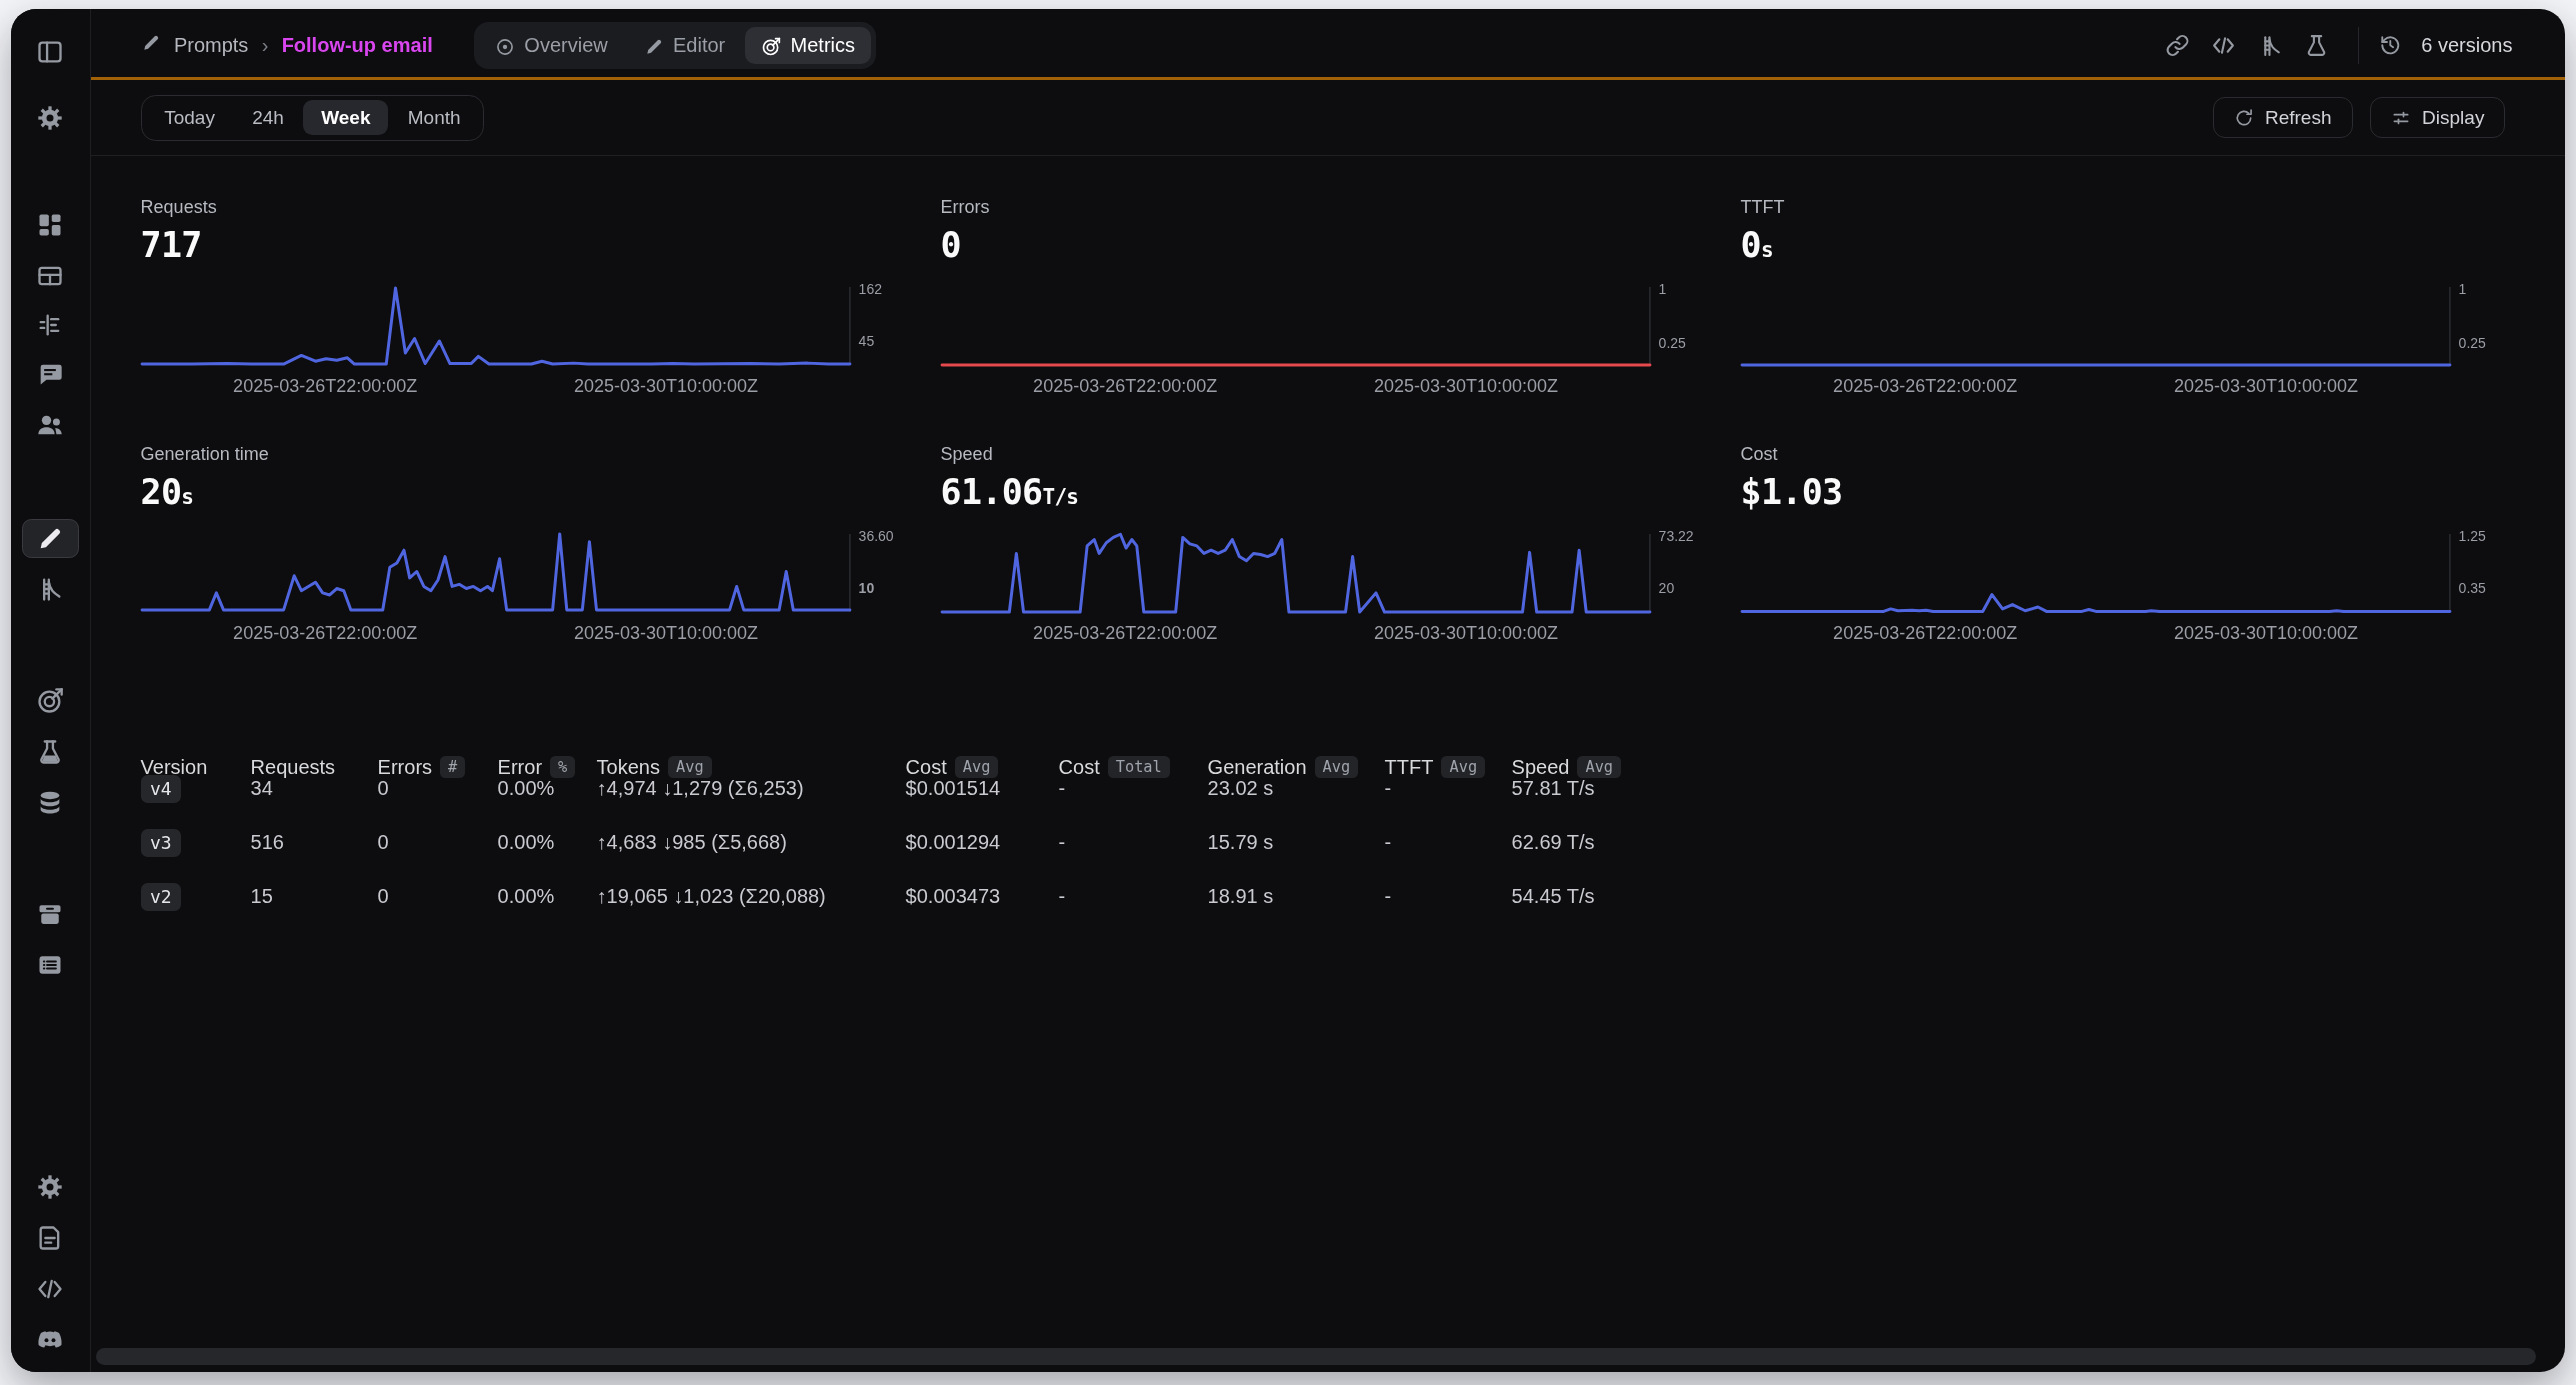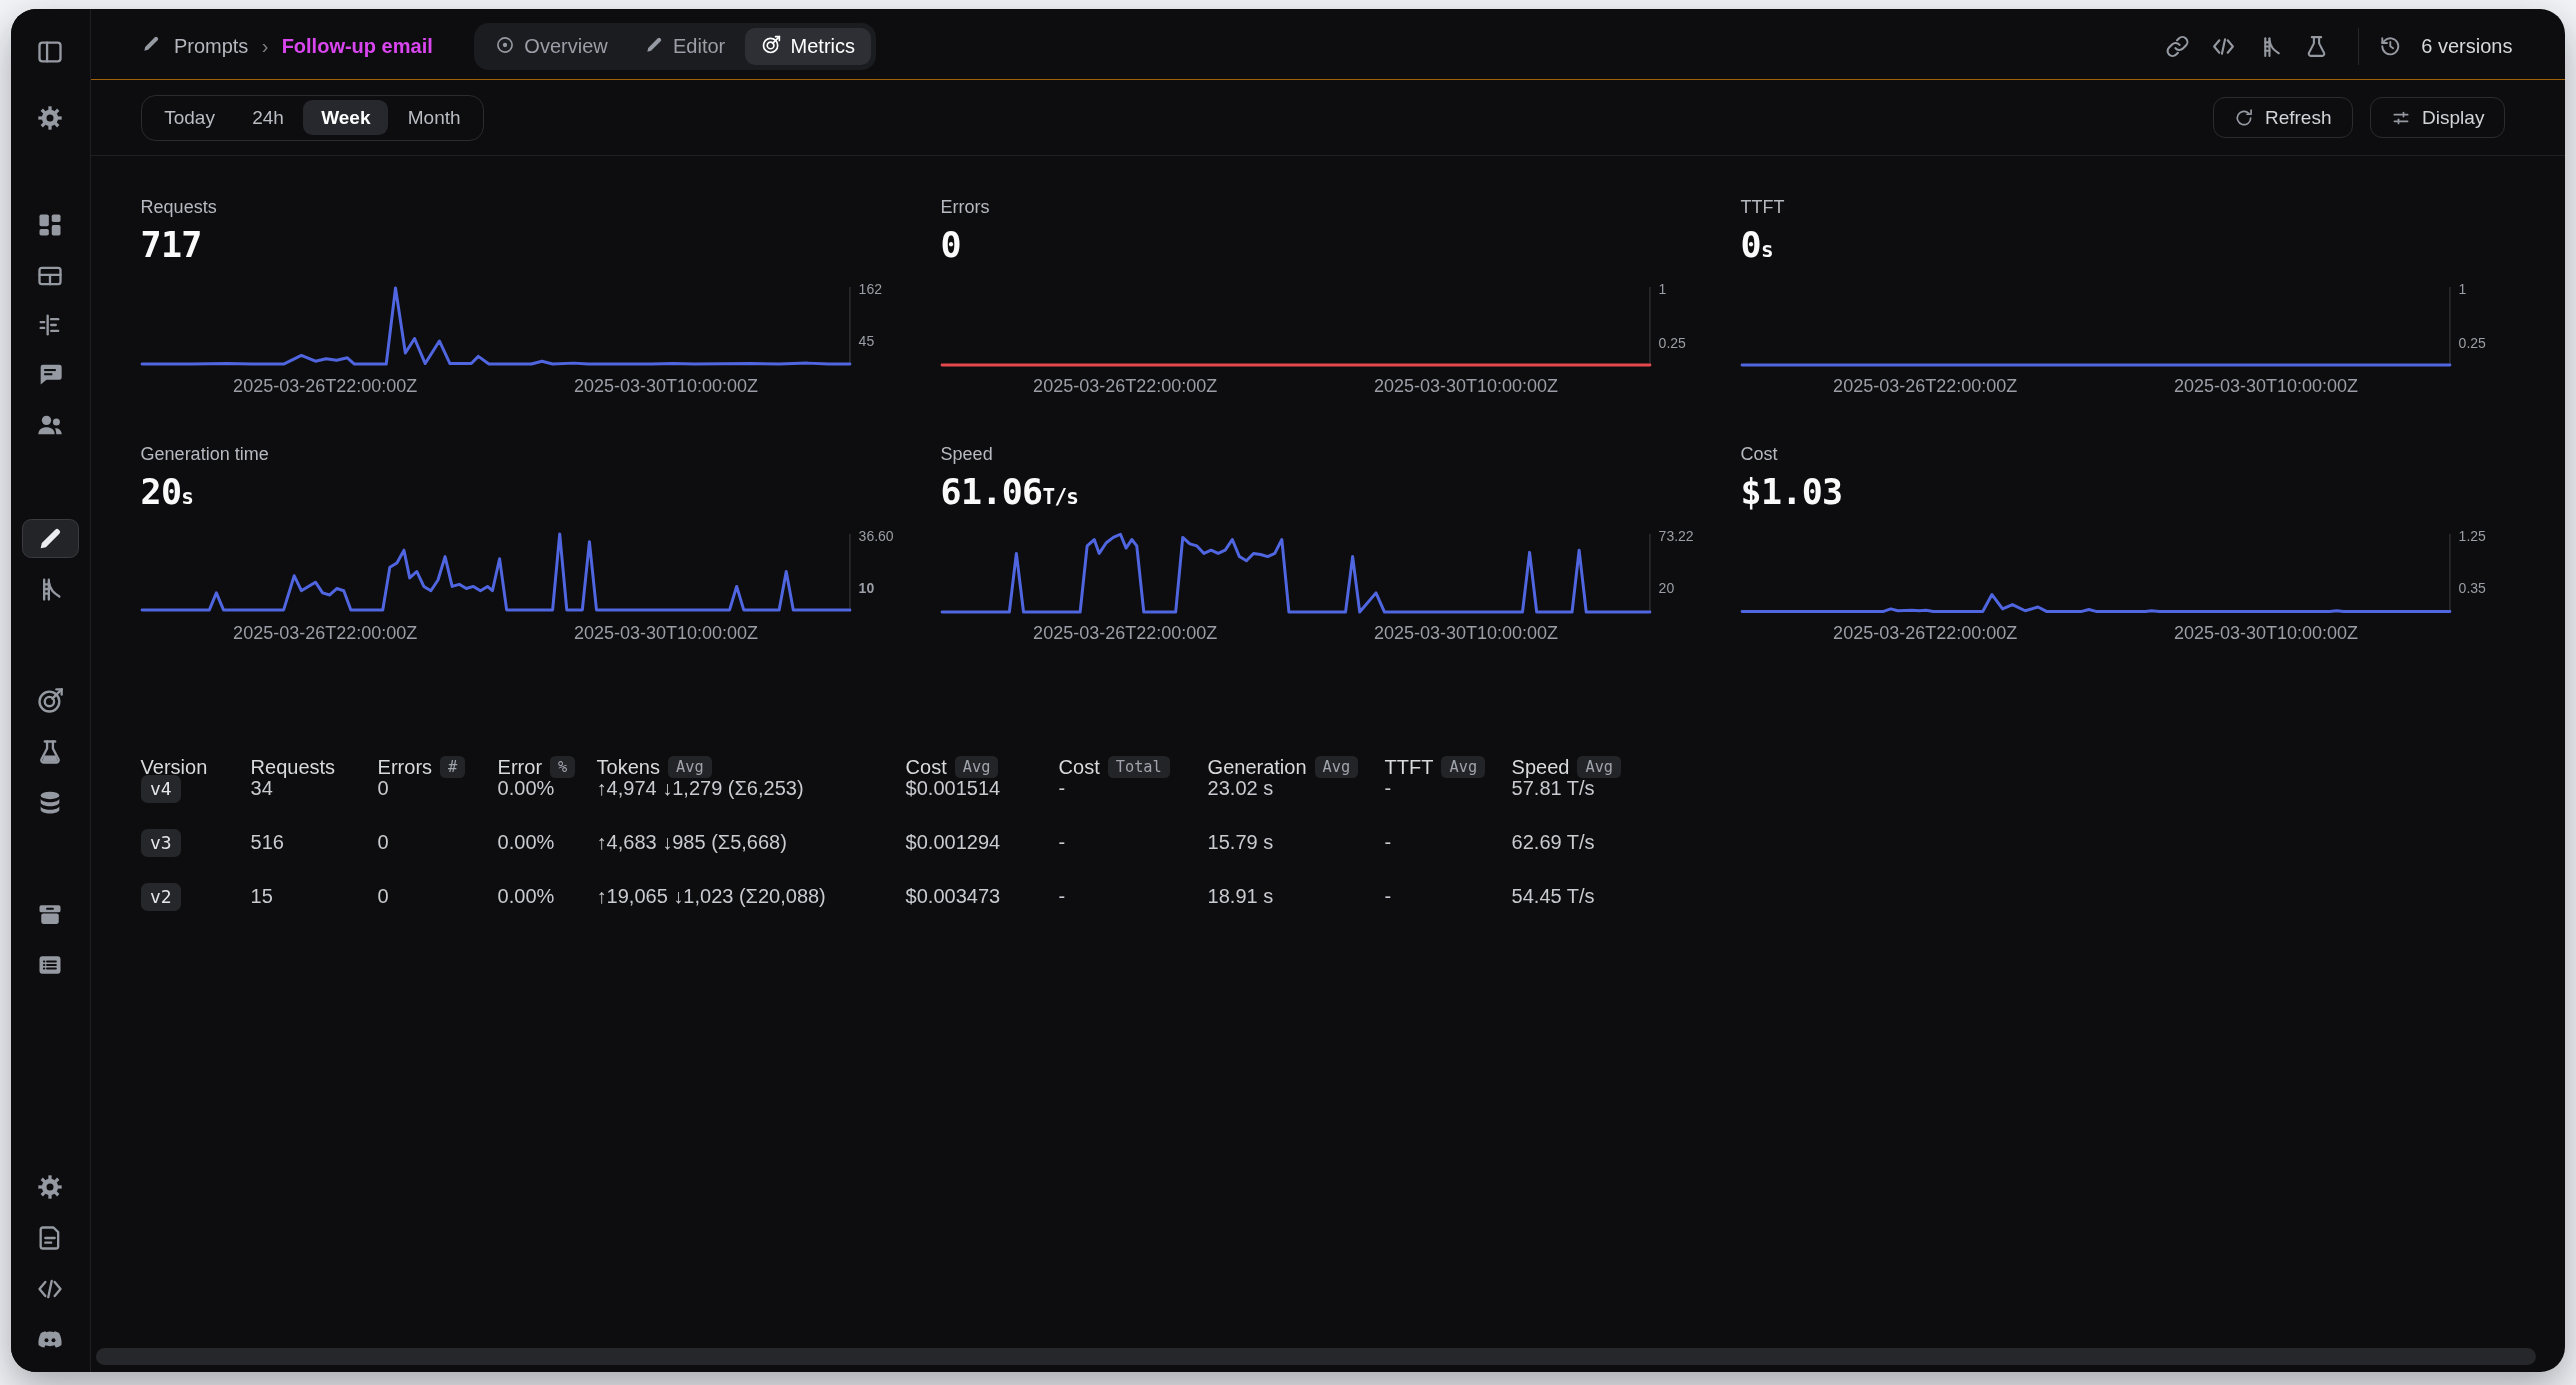"Prompts" .topbar { border-bottom: 1px solid #a16207 -> 3px solid #a16207 }
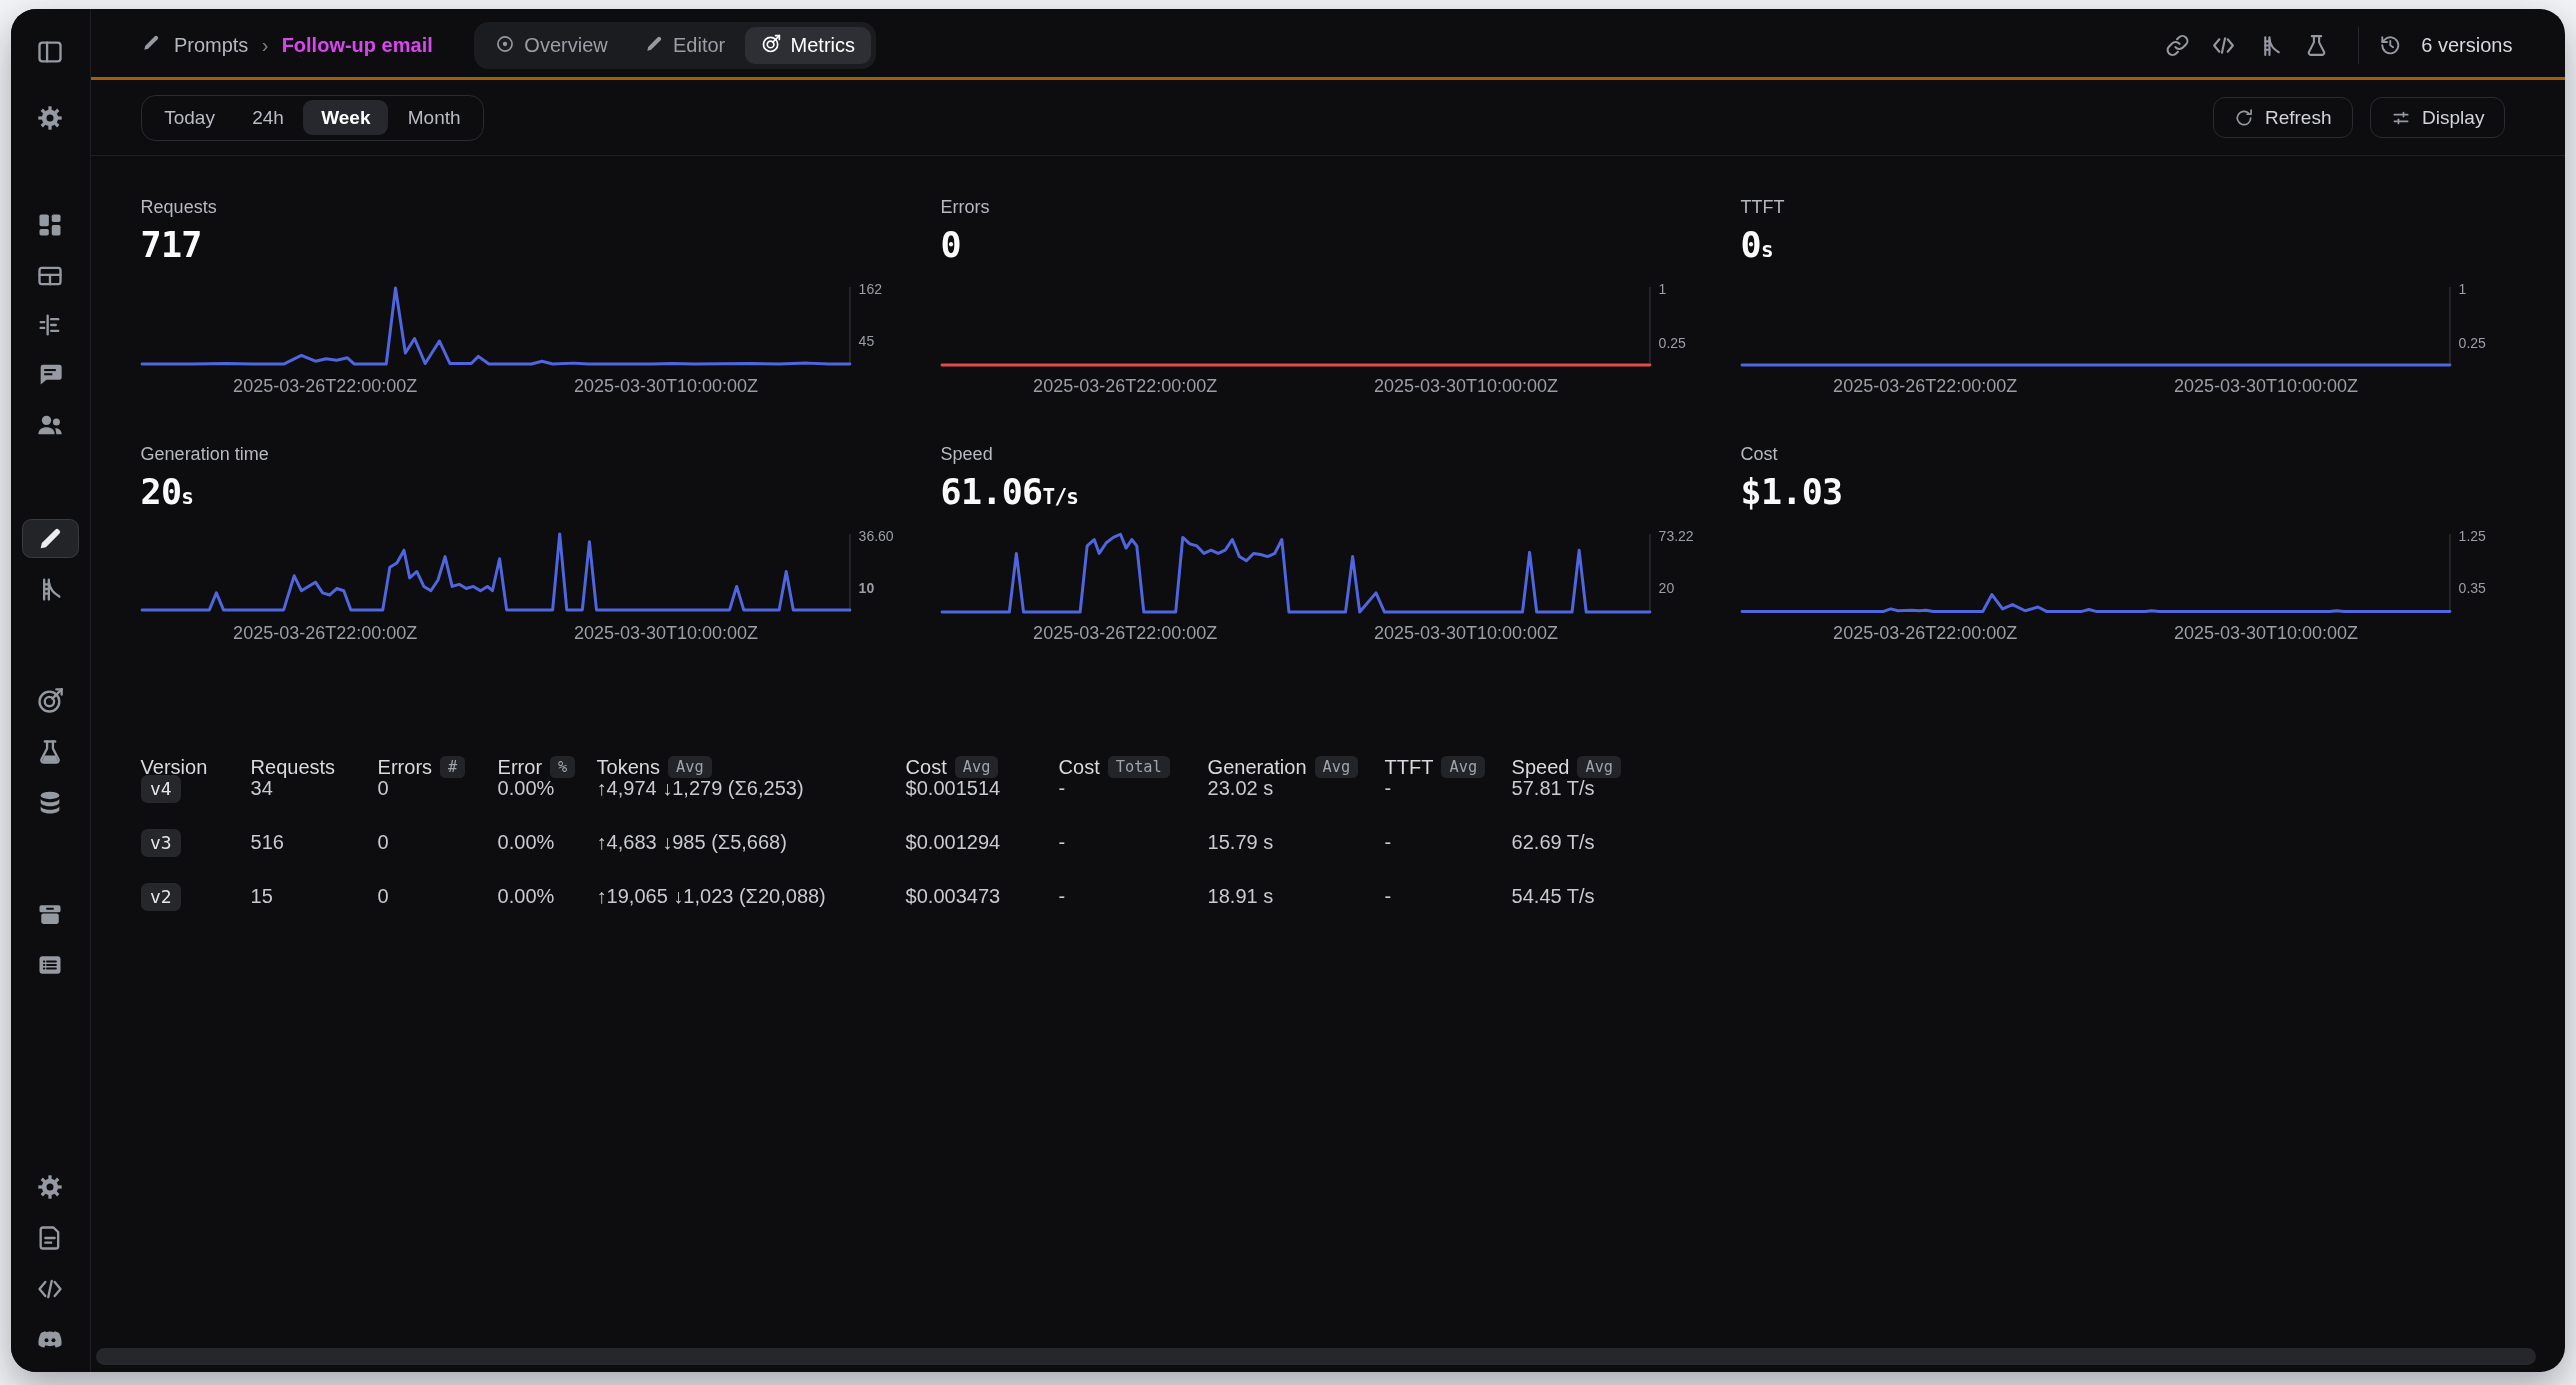"Overview" .tab { align-items: flex-start -> flex-end }
